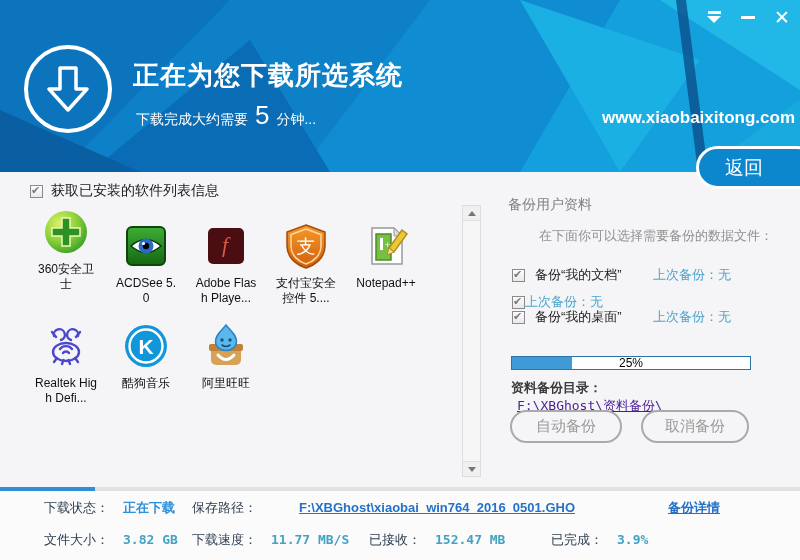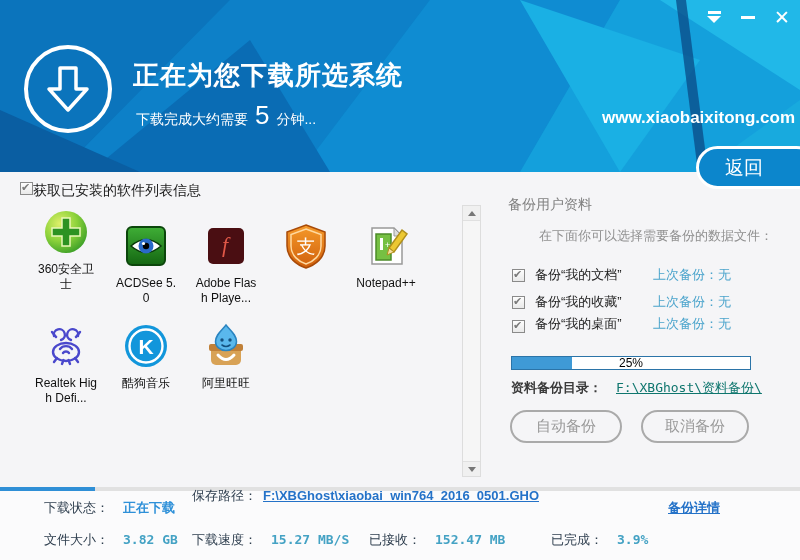"获取已安装的软件列表信息" .main-cb-row { align-items: none -> center; gap: none -> 8px; left: 20px -> 30px }
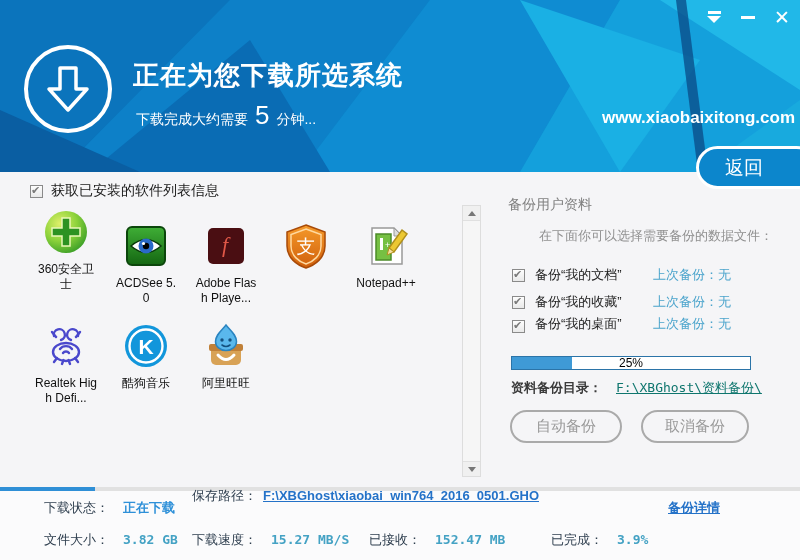"支付宝安全控件 5...." div.cap { html: none -> <div>支付宝安全控件 5....</div> }
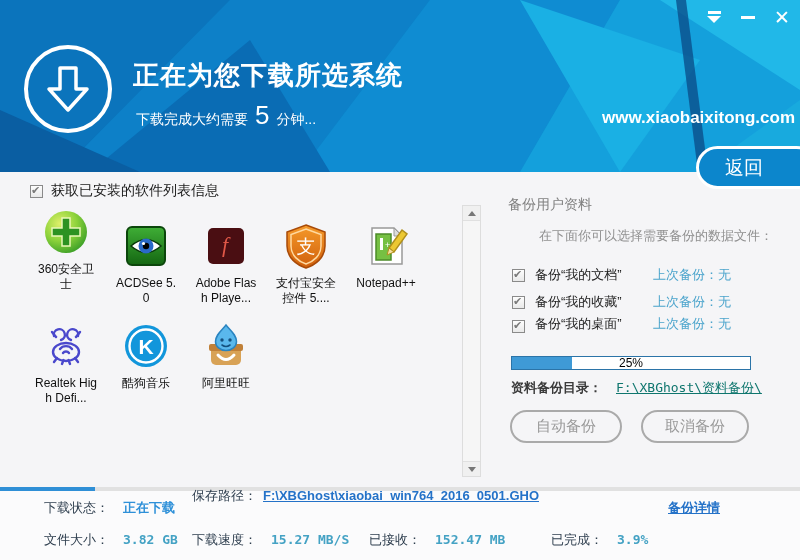"备份“我的收藏”" span.olbl { html: <span>备份“我的收藏”</span> -> none }
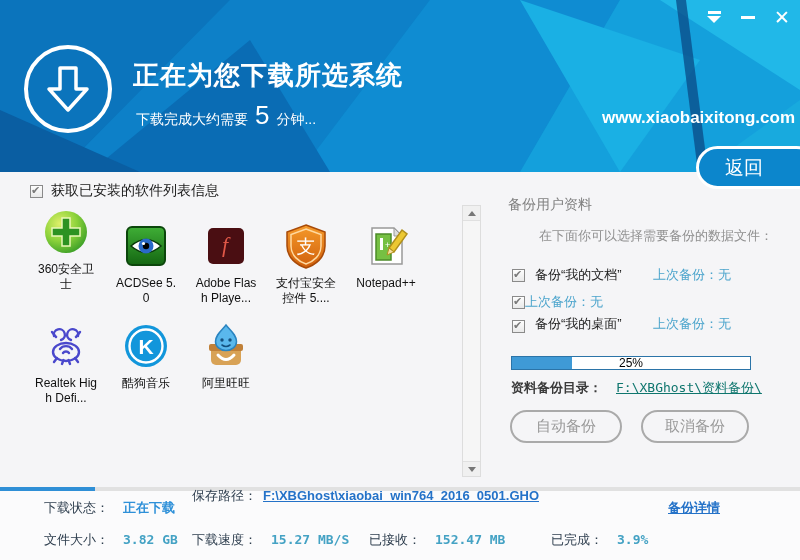"备份“我的桌面”" div.bk-opt { align-items: flex-end -> none; top: 315px -> 308px }
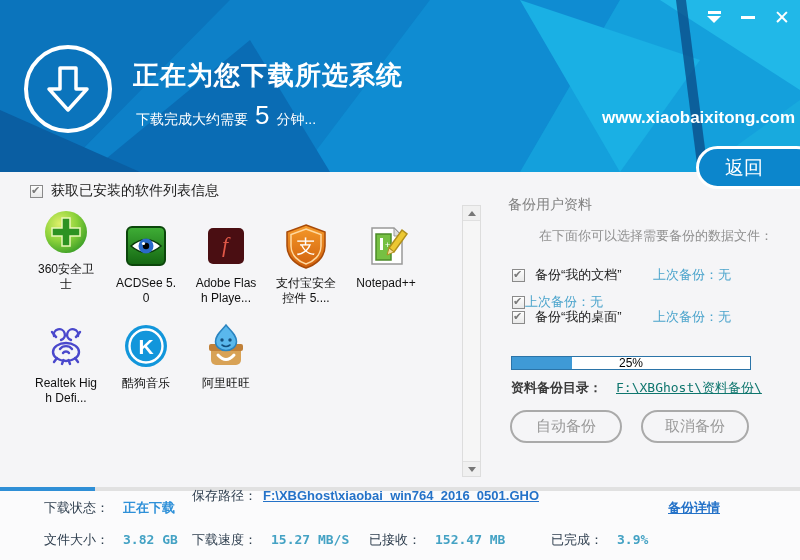"资料备份目录：" .bk-dir { flex-direction: none -> column }
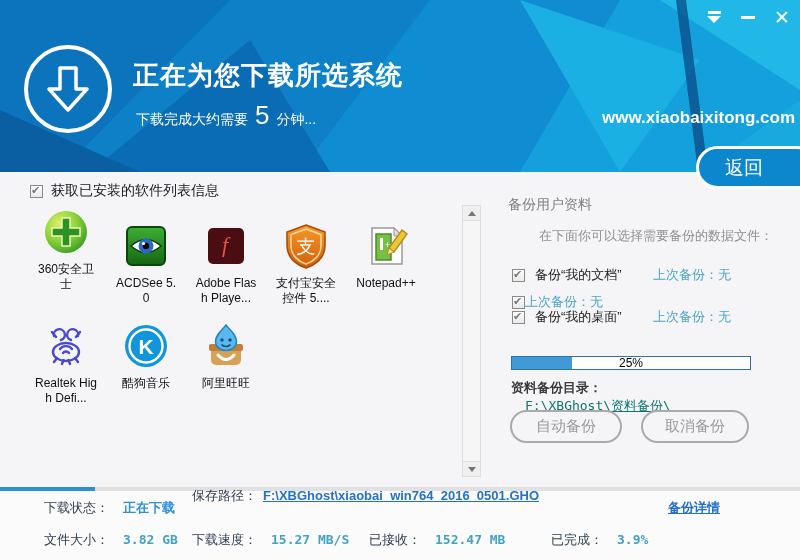"F:\XBGhost\资料备份\" .bk-dir .dlink { color: #0f766e -> #4c1d95; margin-left: 14px -> 6px }
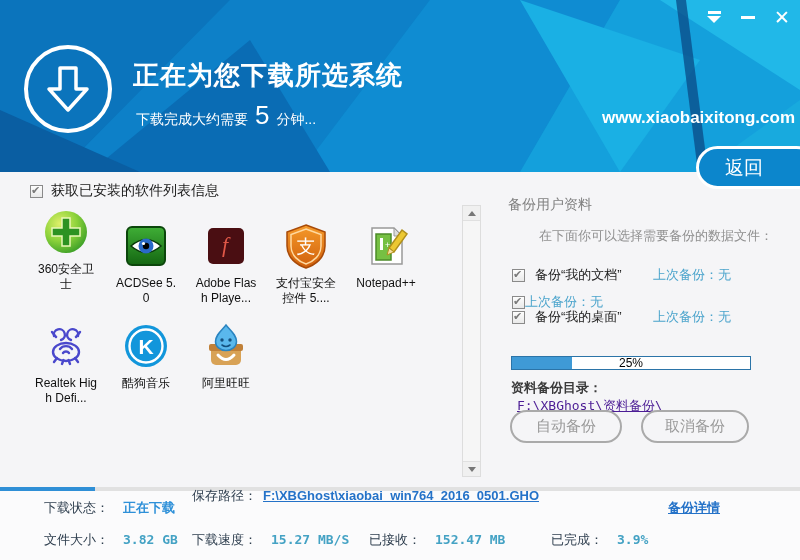"保存路径：" div.srow { gap: none -> 36px; top: 0 -> 12px }
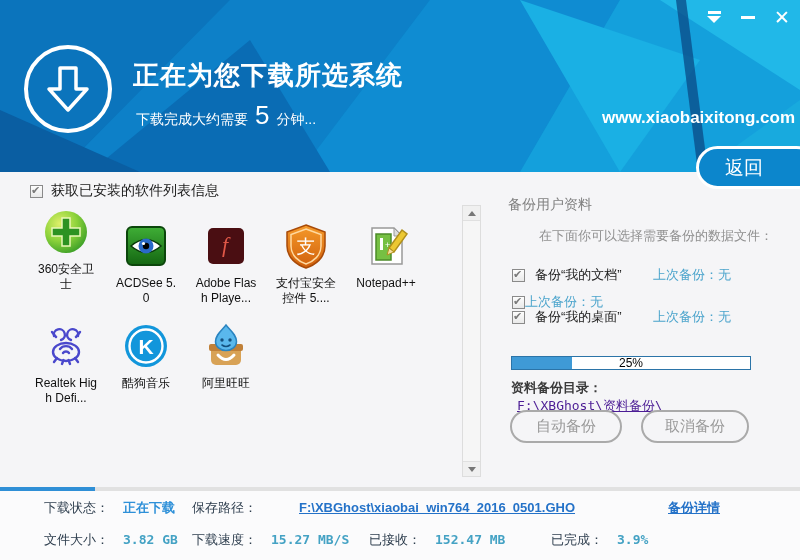"15.27 MB/S" span.sval { text: 15.27 -> 11.77 }
